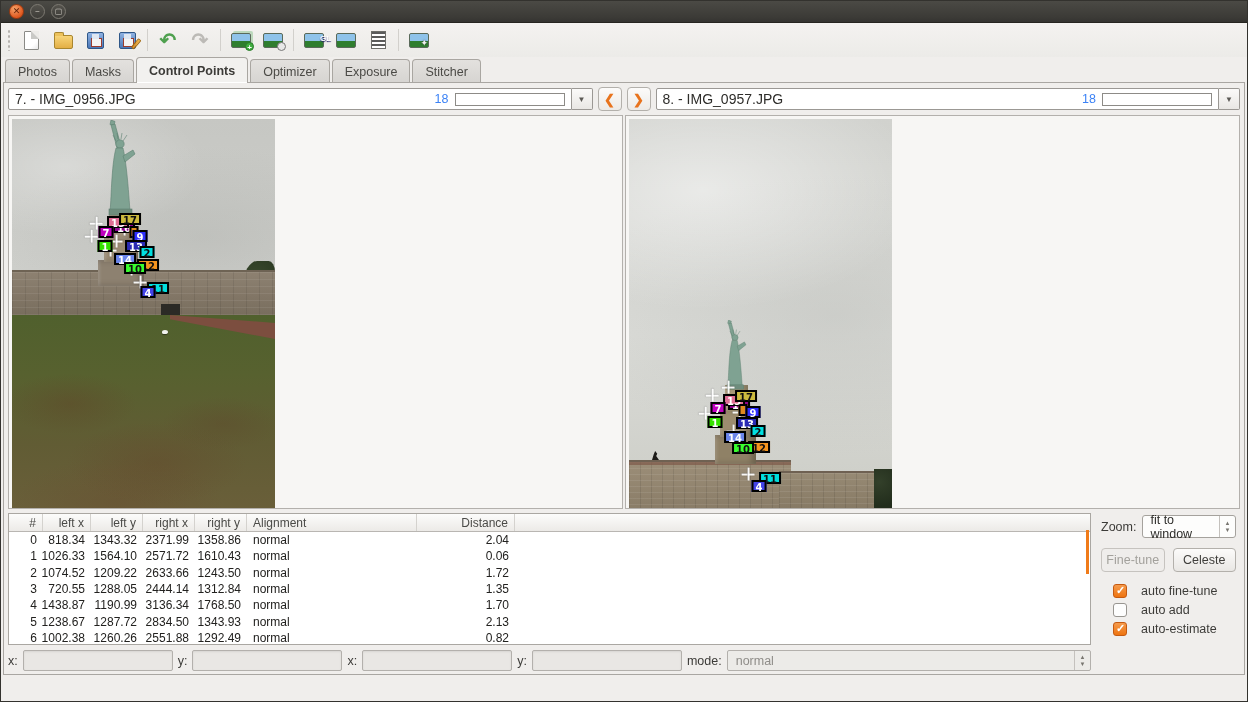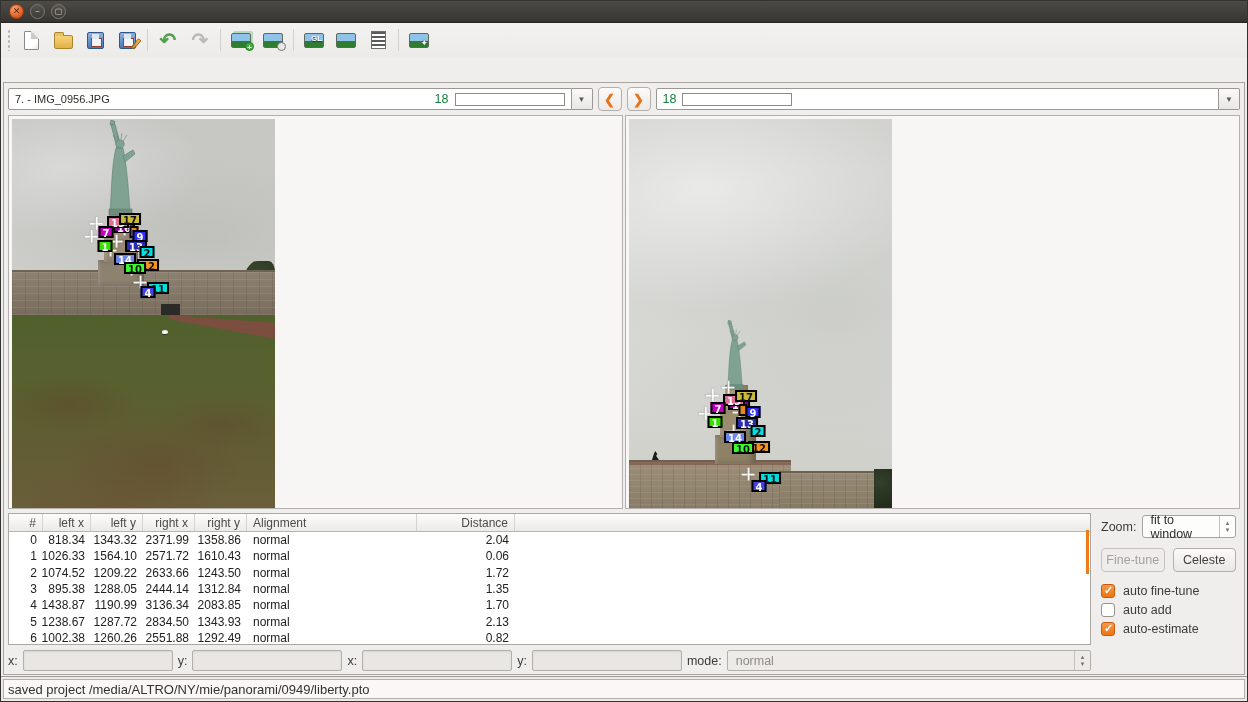"GL" .gltxt { left: 6px -> 15px }
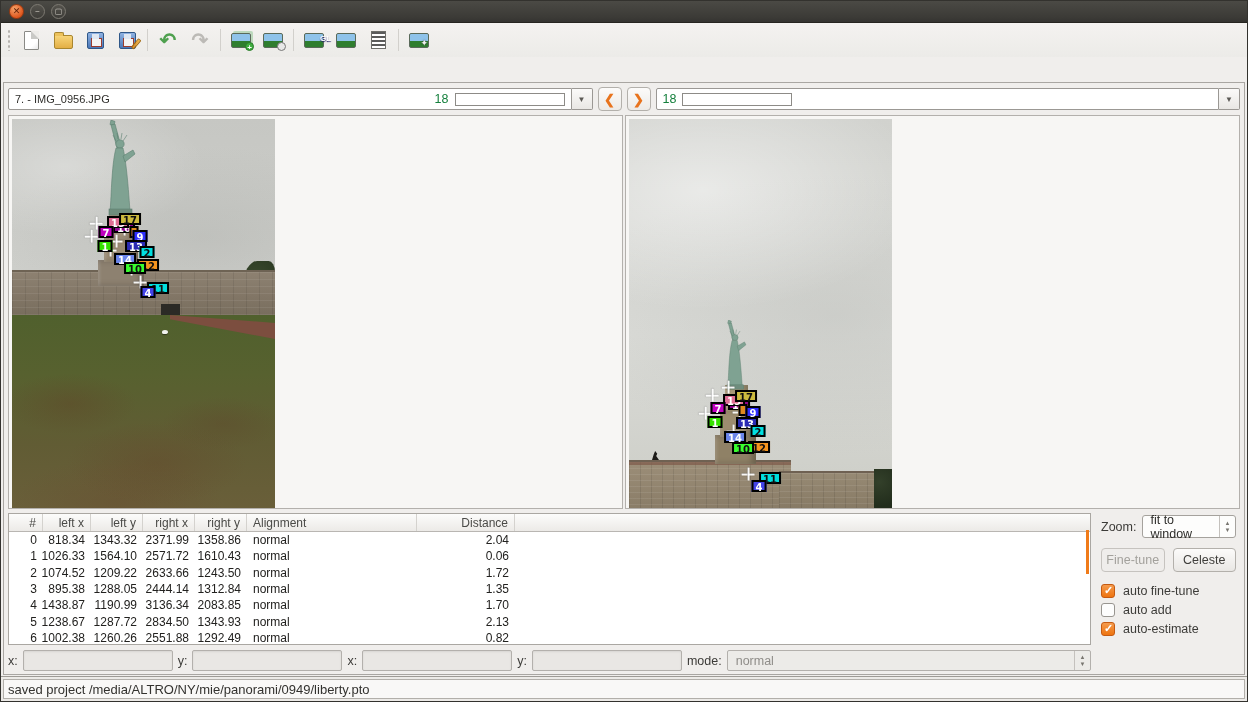"Photos" div.tabbar { html: none -> <div> <div>Photos</div> <div>Masks</div> <div>Control Points</div> <div>Optimizer</div> <div>Exposure</div> <div>Stitcher</div> </div> }
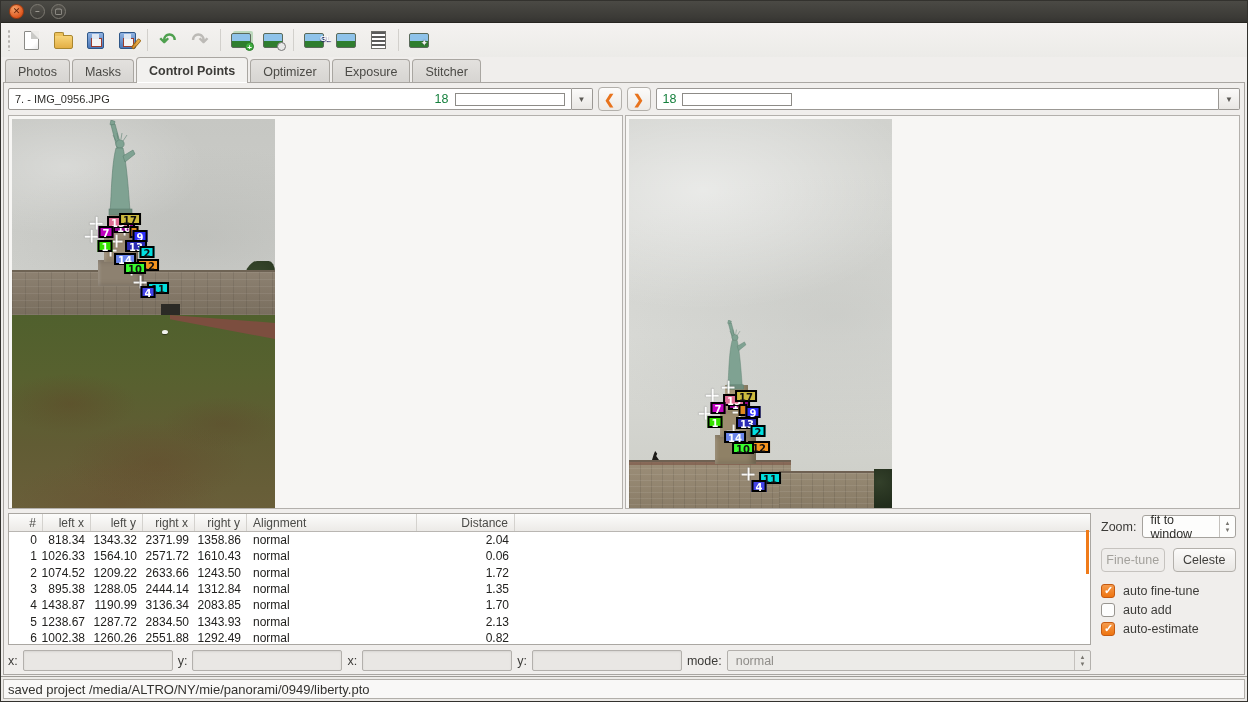"7. - IMG_0956.JPG" .combo-text { font-size: 11px -> 14px }
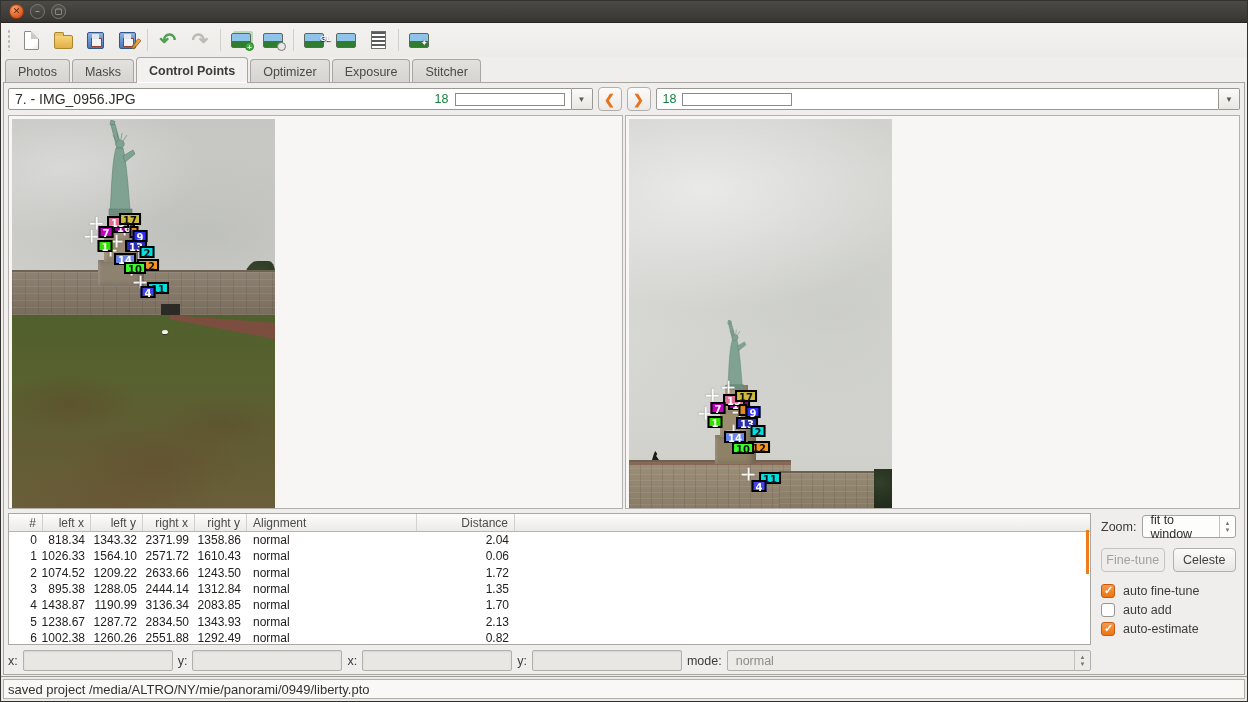"18" .combo-count { color: #15803d -> #3b82f6 }
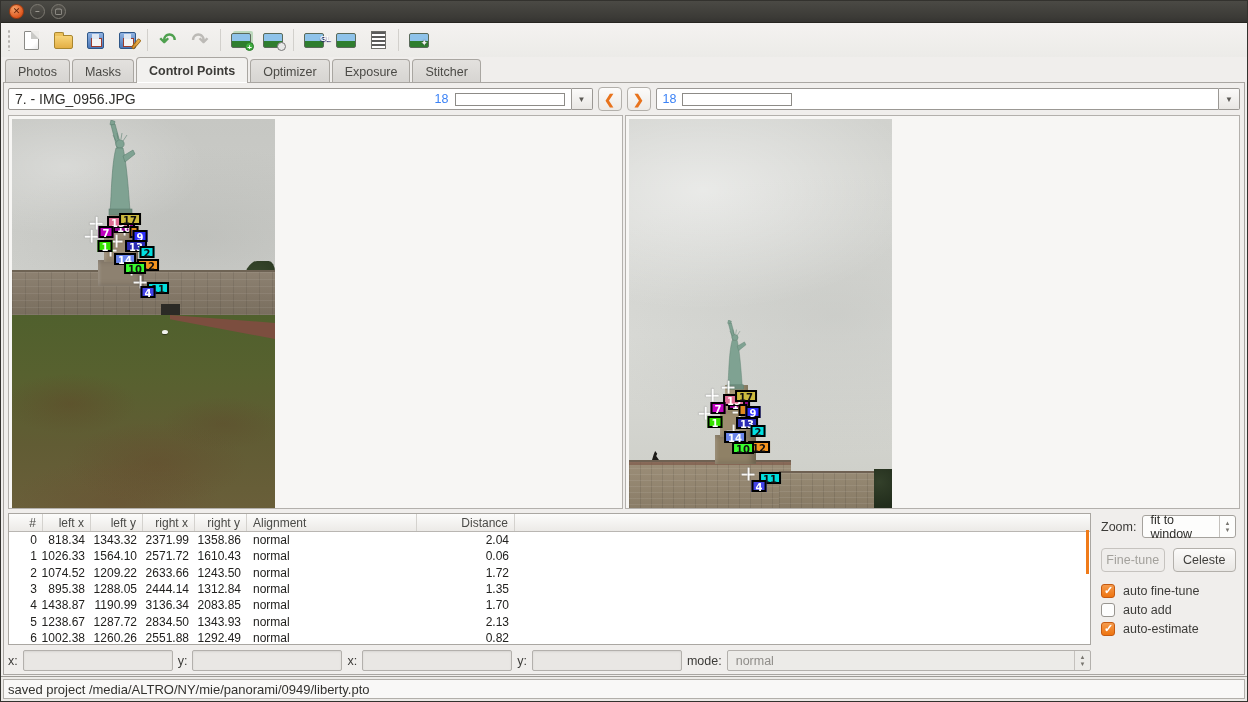"8. - IMG_0957.JPG" span.combo-text { html: none -> <span>8. - IMG_0957.JPG</span> }
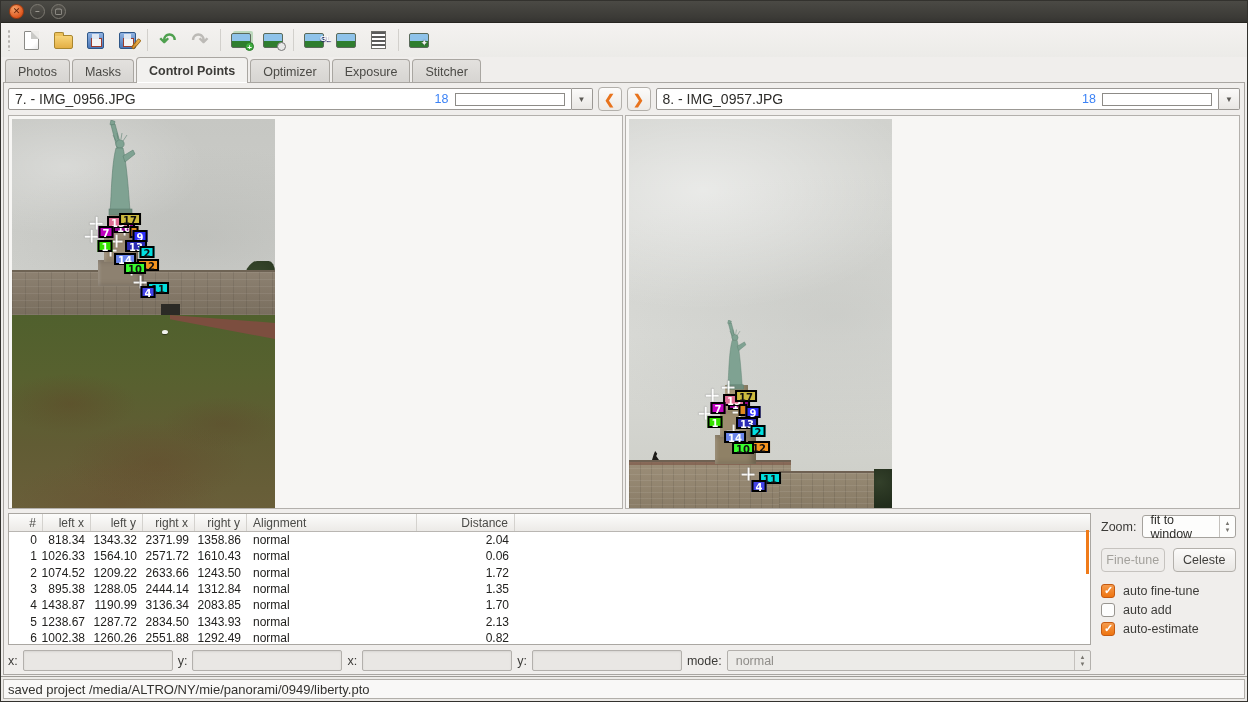"895.38" div.cell { text: 895.38 -> 720.55 }
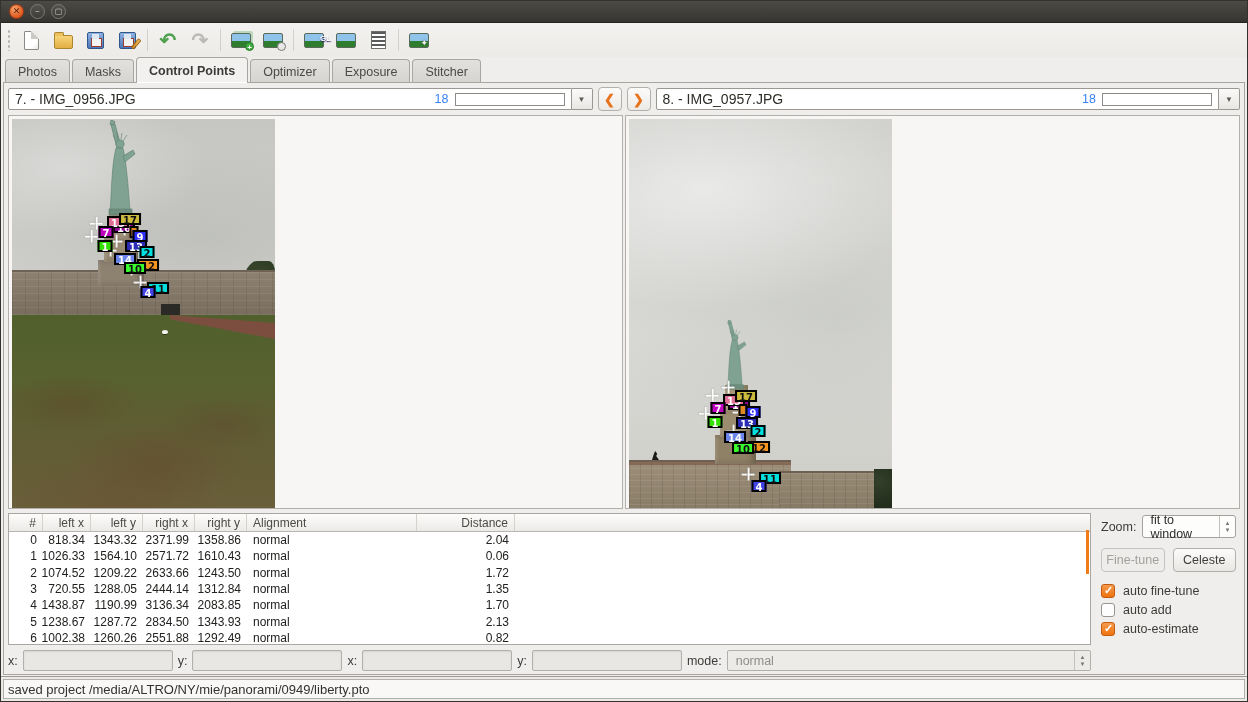"auto fine-tune" .cbrow { gap: 8px -> 14px; margin-left: none -> 12px }
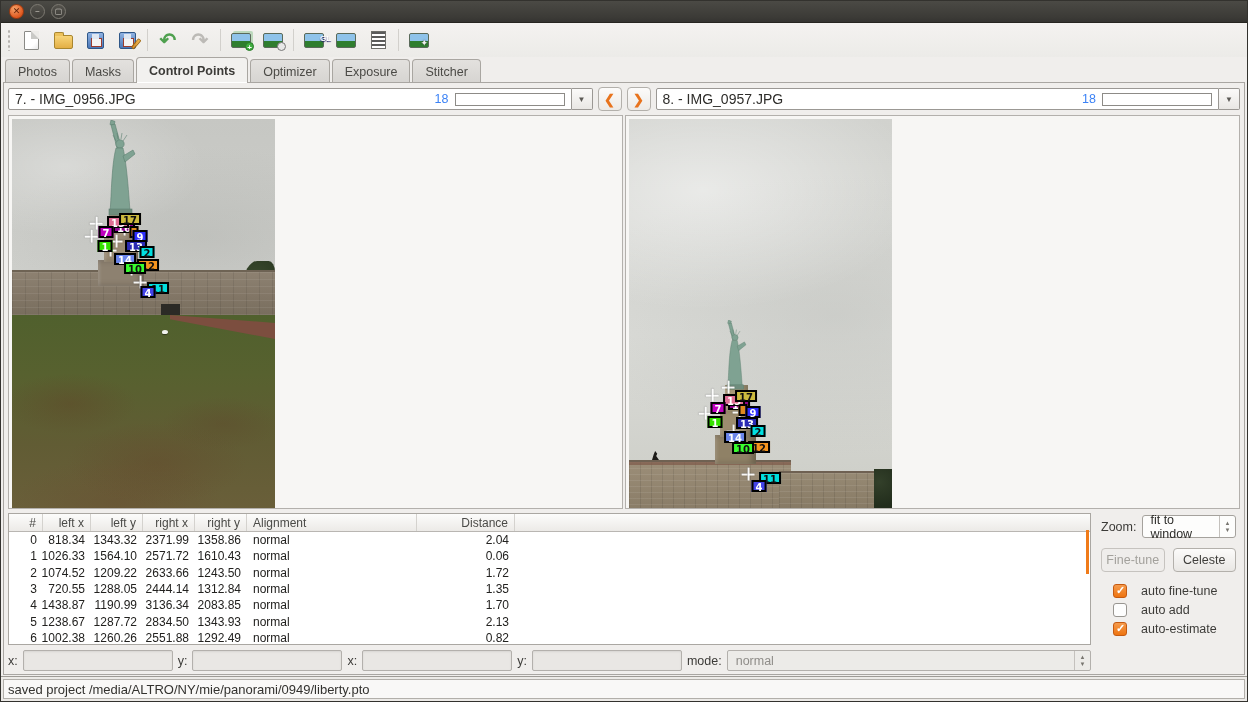"2083.85" div.cell { text: 2083.85 -> 1768.50 }
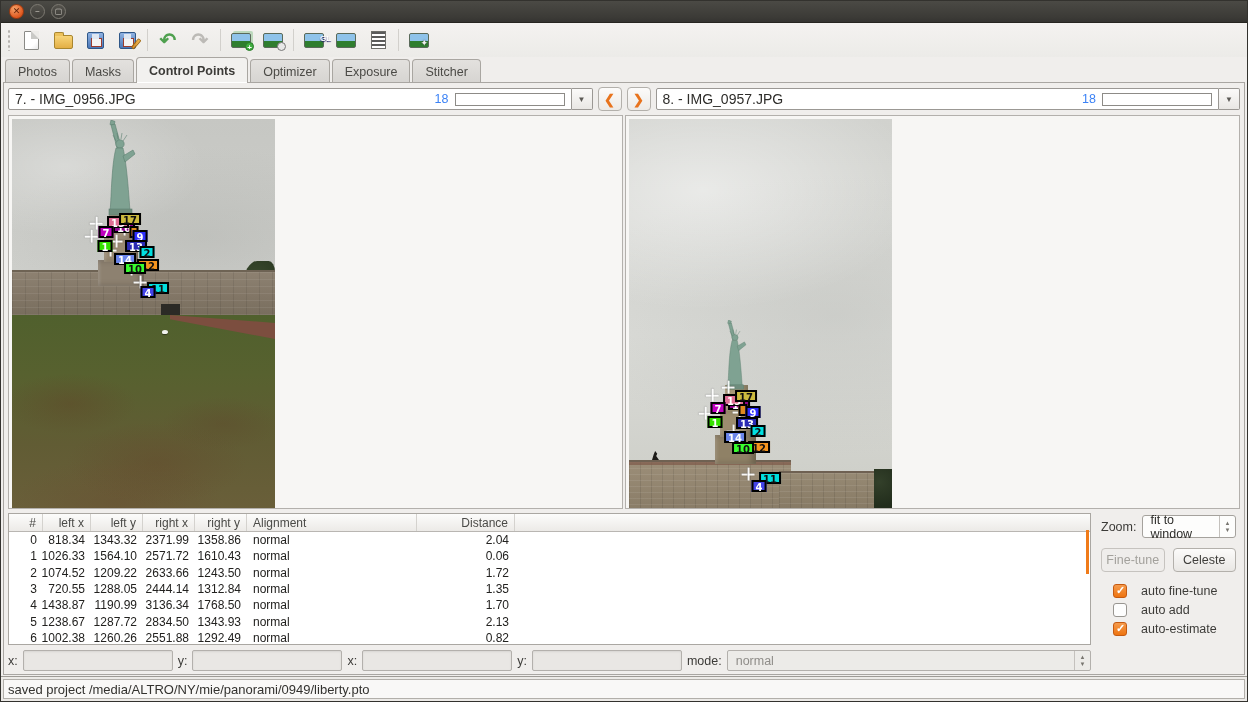"saved project" div.statusbar { html: <div> <div>saved project /media/ALTRO/NY/mie/panorami/0949/liberty.pto</div> </div> -> none }
